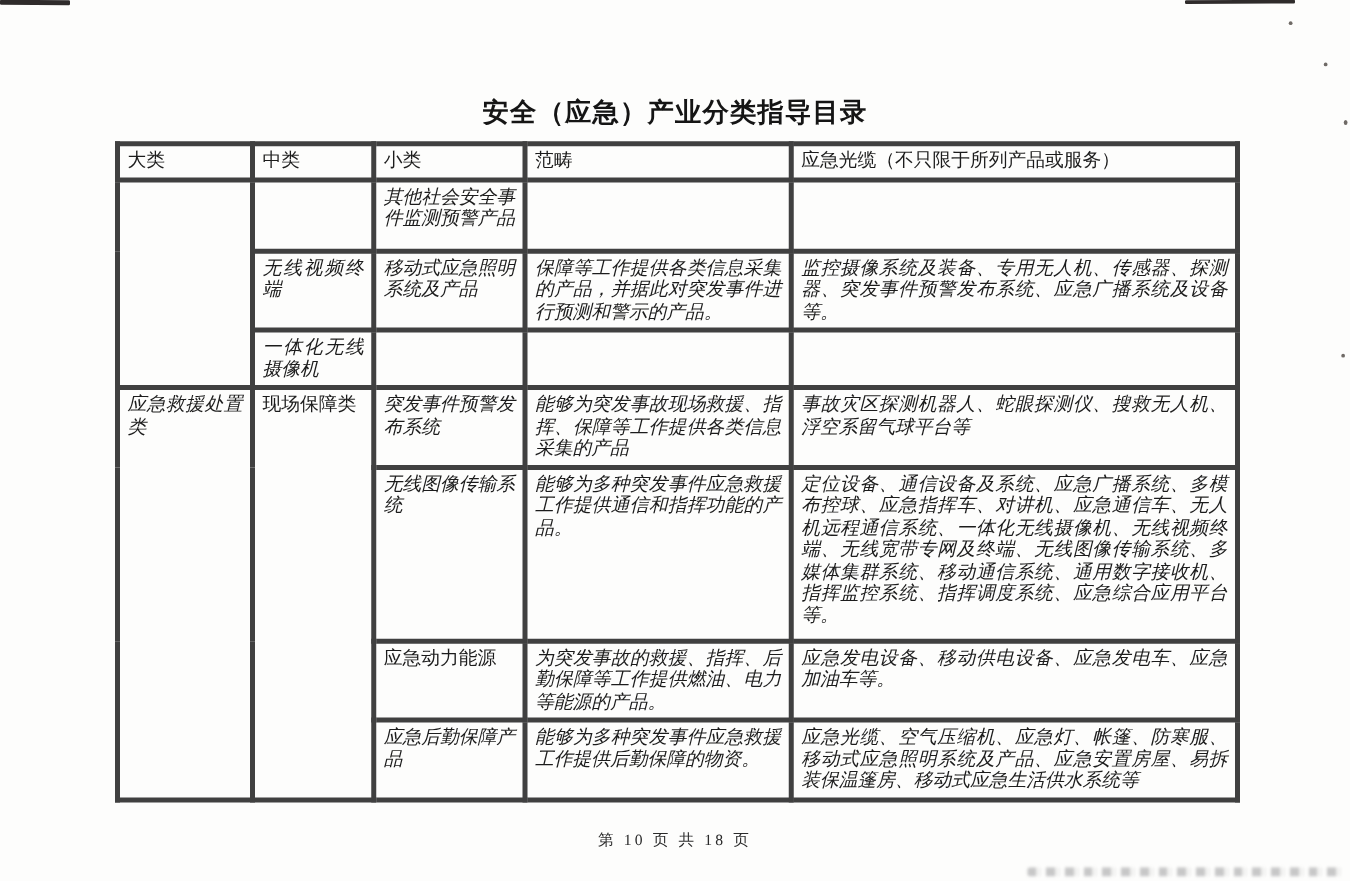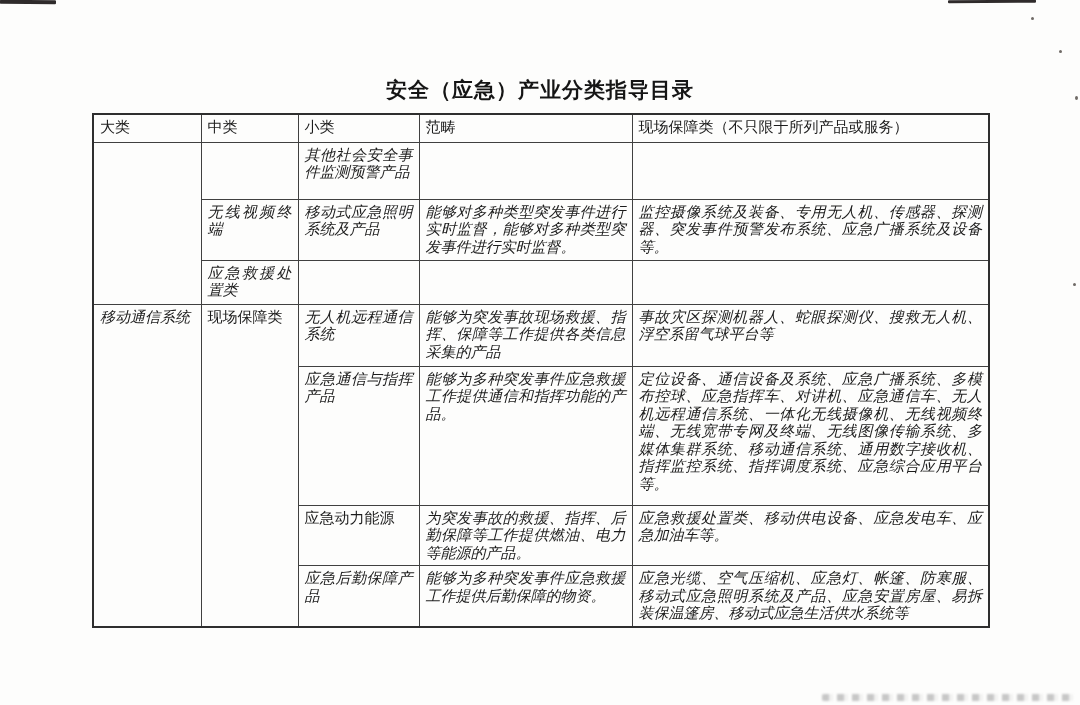"大类" table.catalog td,table.catalog th { border: 1px solid #404040 -> 4px solid #404040 }
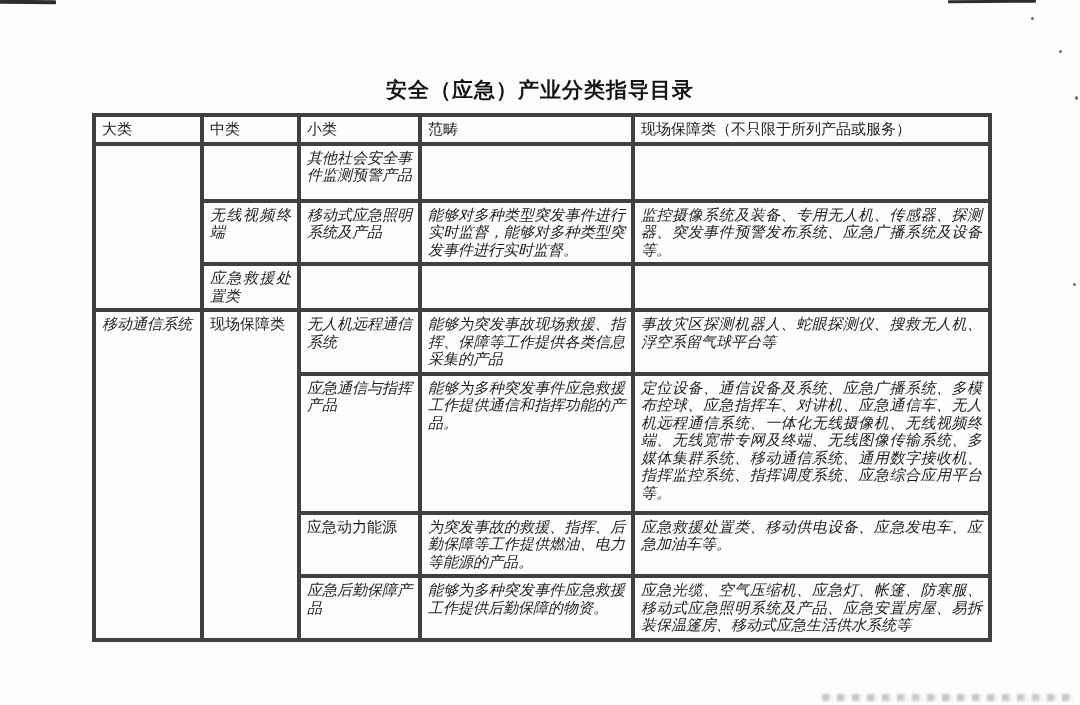"现场保障类（不只限于所列产品或服务）" td { text: 现场保障类 -> 应急光缆 }
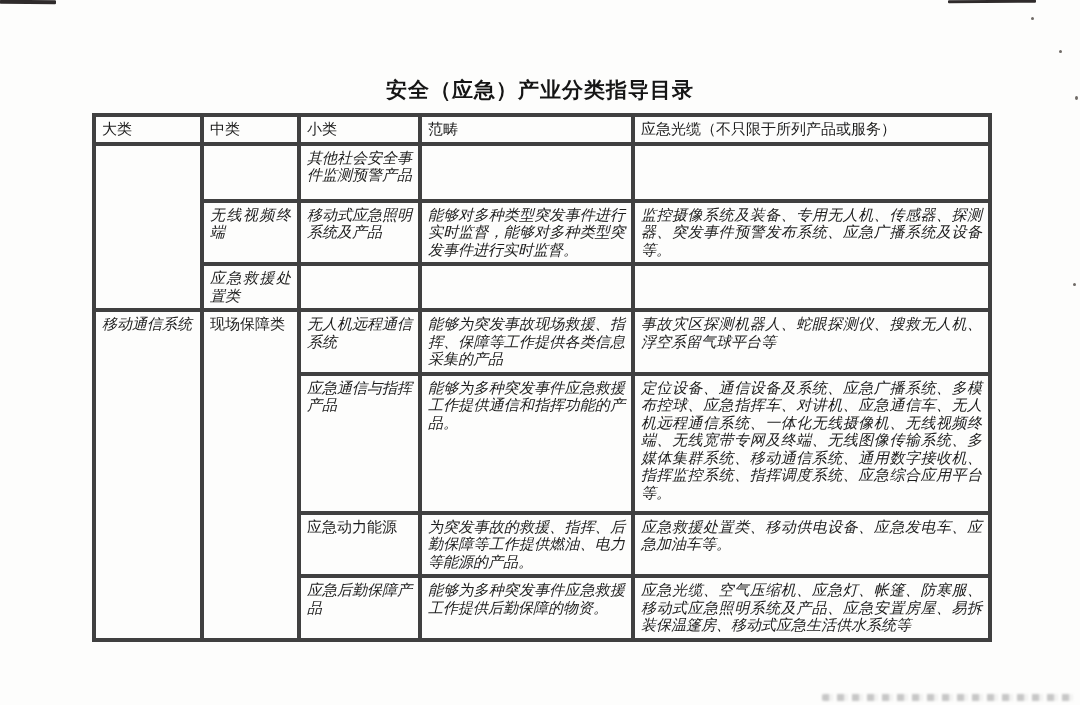"能够对多种类型突发事件进行实时监督，能够对多种类型突发事件进行实时监督。" td.just { text: 能够对多种类型突发事件进行实时监督，能够对多种类型突发事件进行实时监督 -> 保障等工作提供各类信息采集的产品，并据此对突发事件进行预测和警示的产品 }
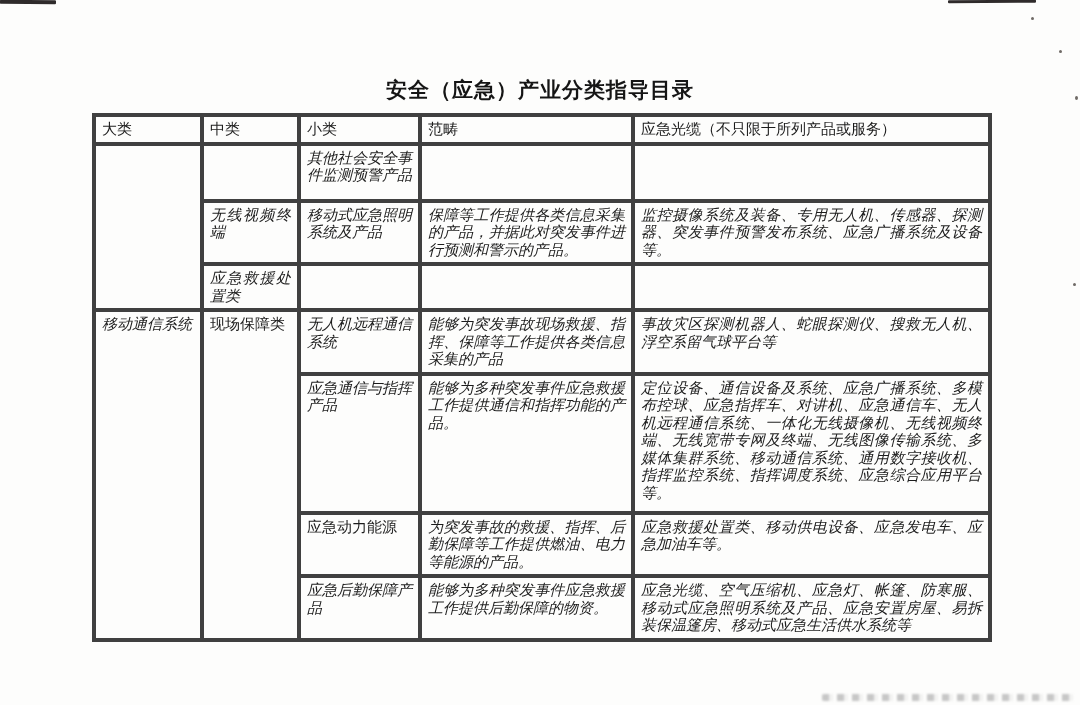"应急救援处置类" td.just { text: 应急救援处置类 -> 一体化无线摄像机 }
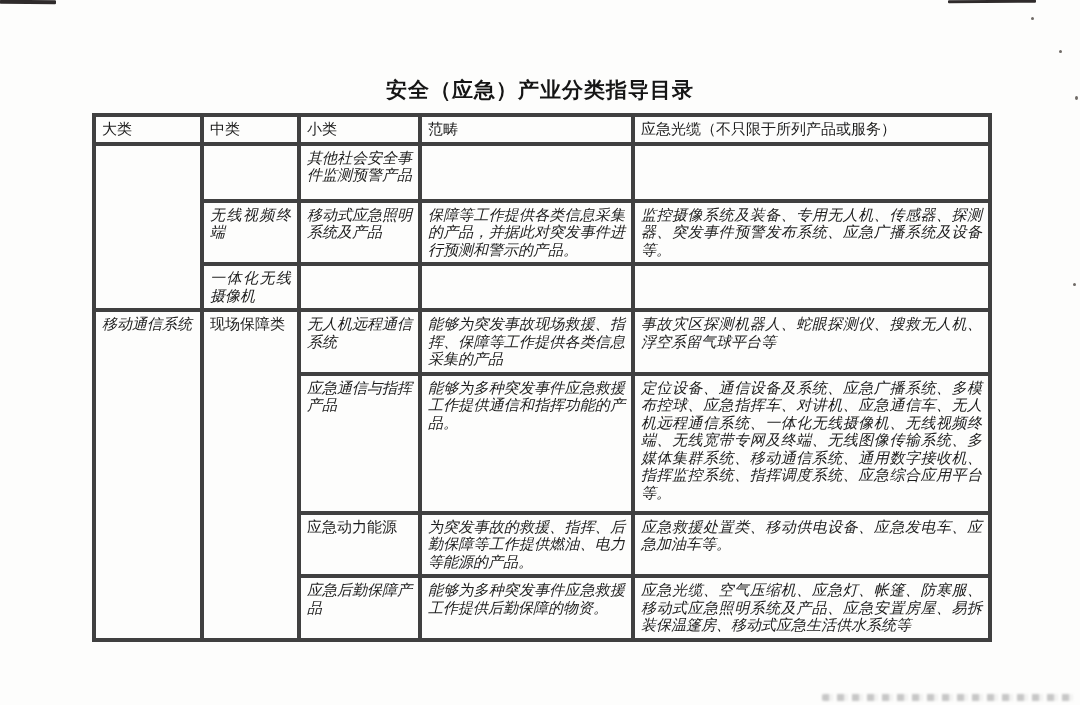"移动通信系统" td.just { text: 移动通信系统 -> 应急救援处置类 }
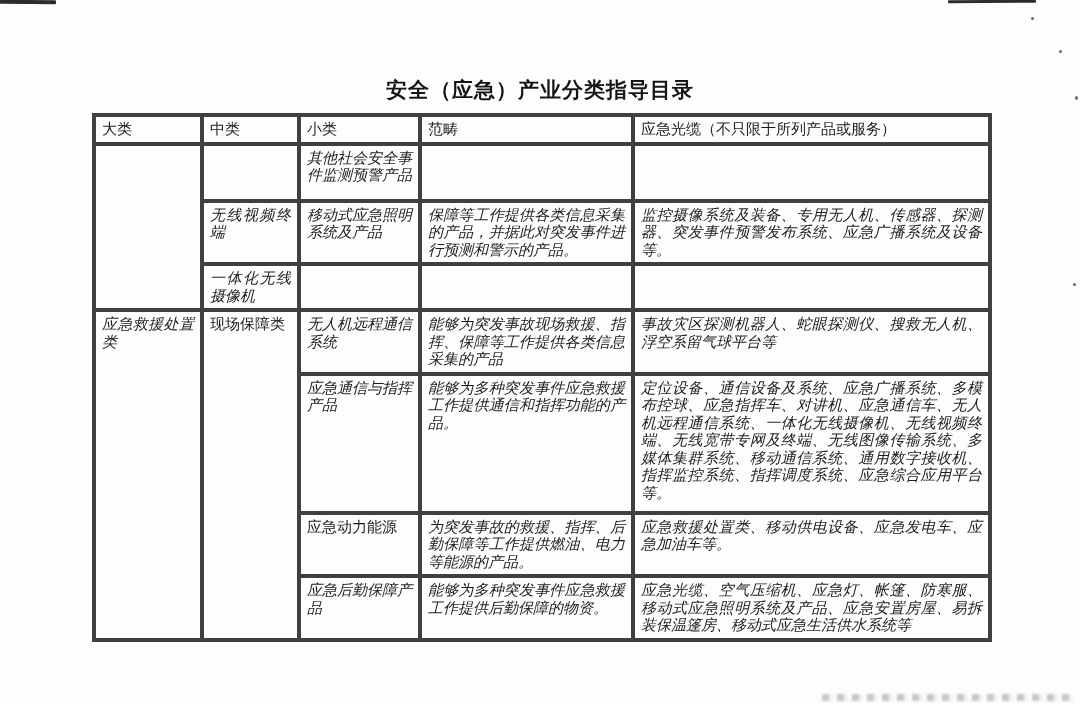"无人机远程通信系统" td.just { text: 无人机远程通信 -> 突发事件预警发布 }
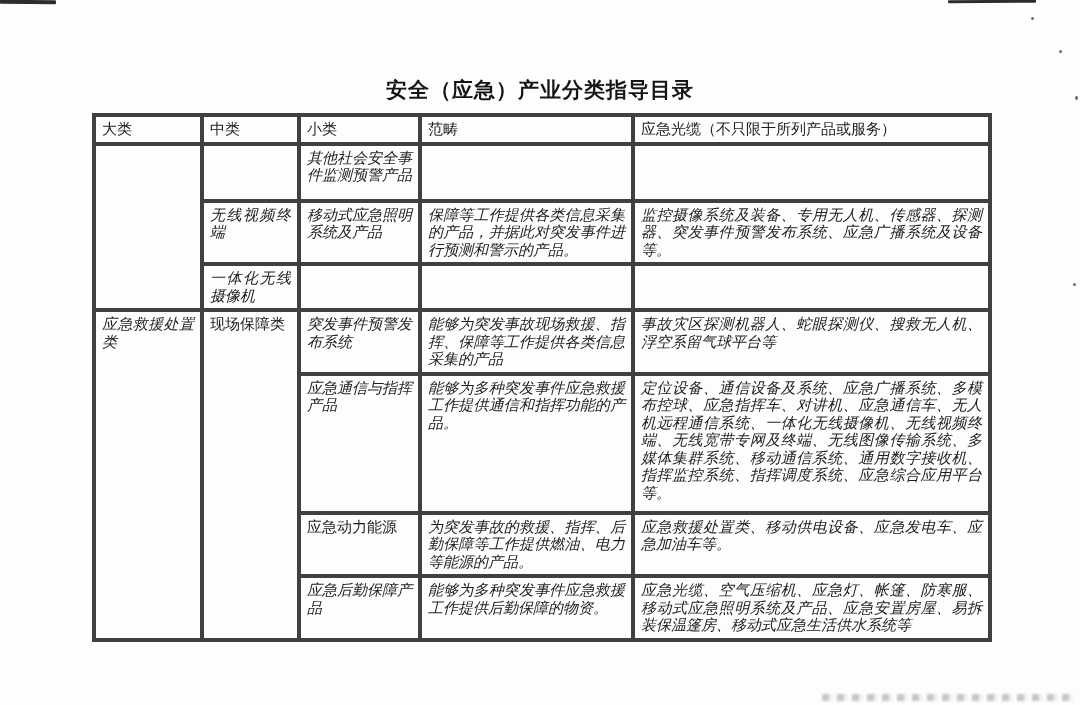"应急通信与指挥产品" td.just { text: 应急通信与指挥产品 -> 无线图像传输系统 }
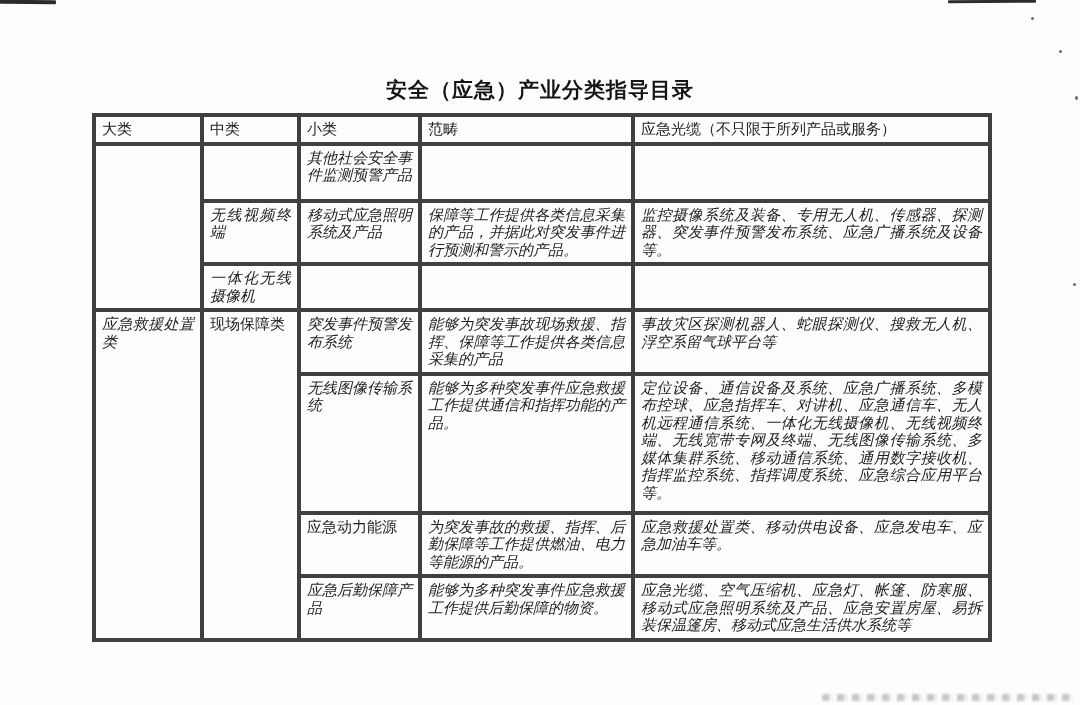"应急救援处置类、移动供电设备、应急发电车、应急加油车等。" td.just { text: 救援处置类 -> 发电设备 }
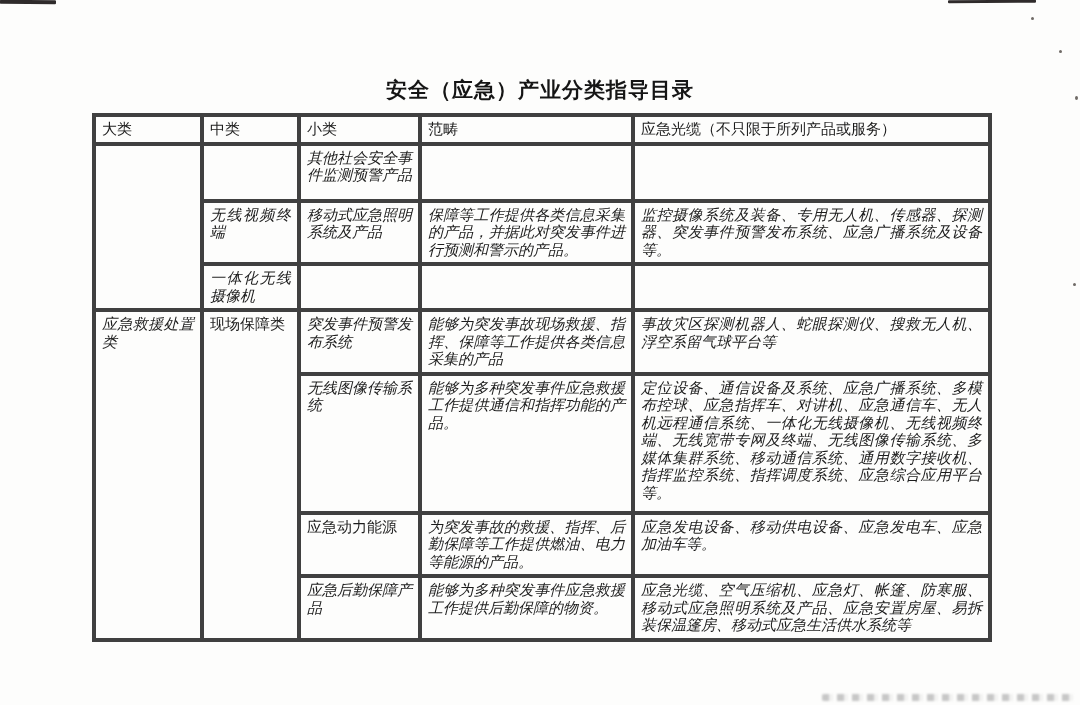"第 10 页 共 18" div.footer { html: none -> <div>第 10 页 共 18 页</div> }
